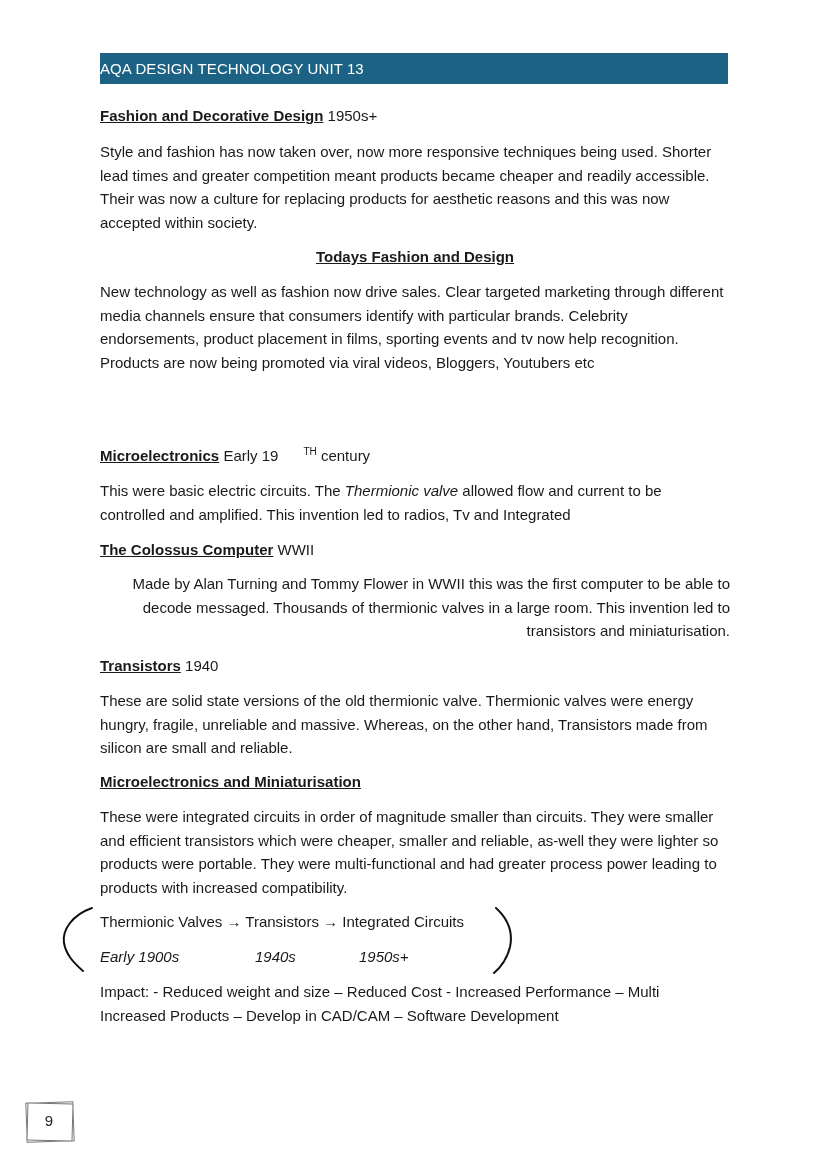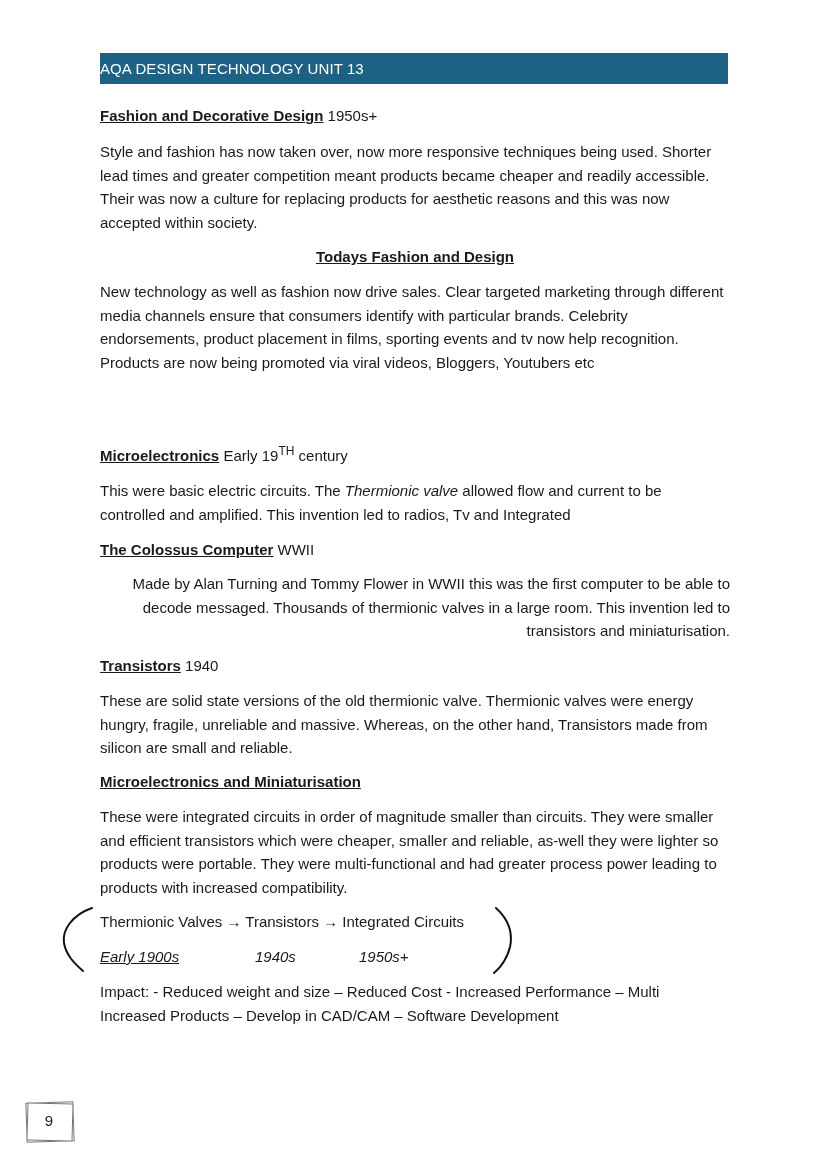"TH" sup { font-size: 12px -> 10px; margin-left: none -> 25px }
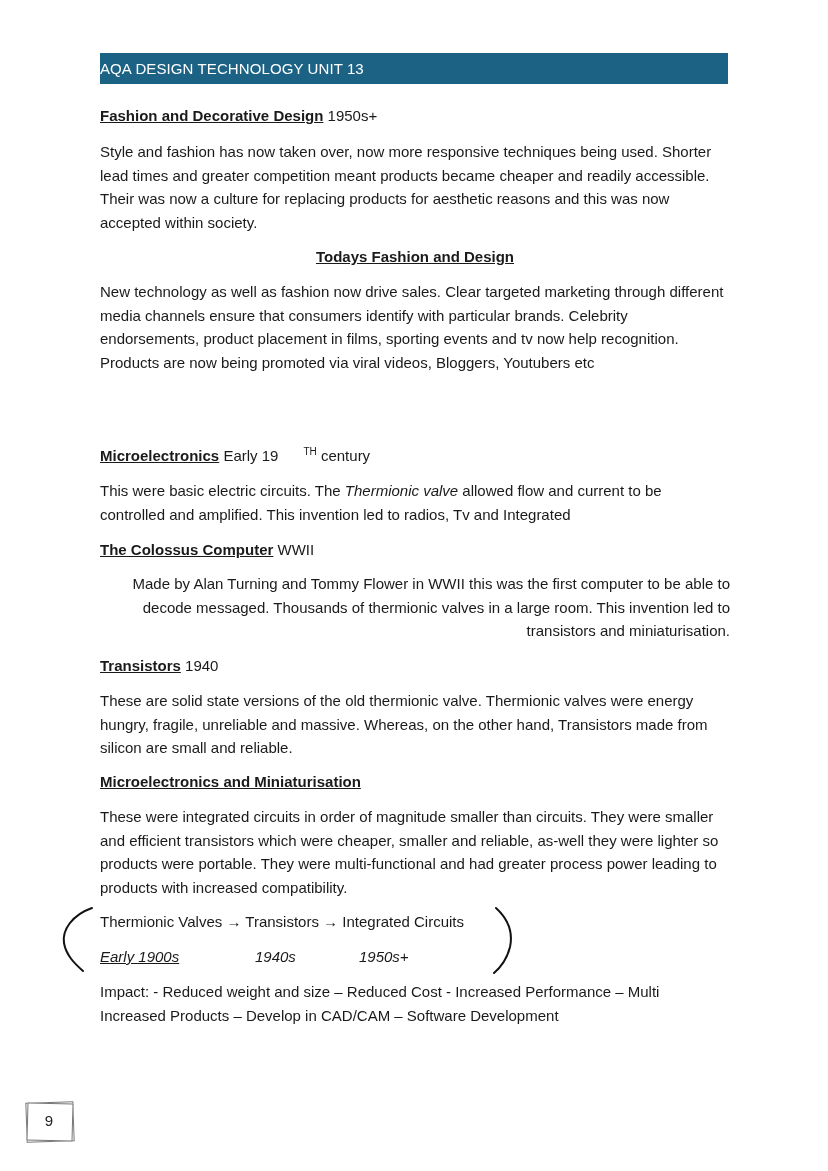"Early 1900s" span { text-decoration: underline -> none }
